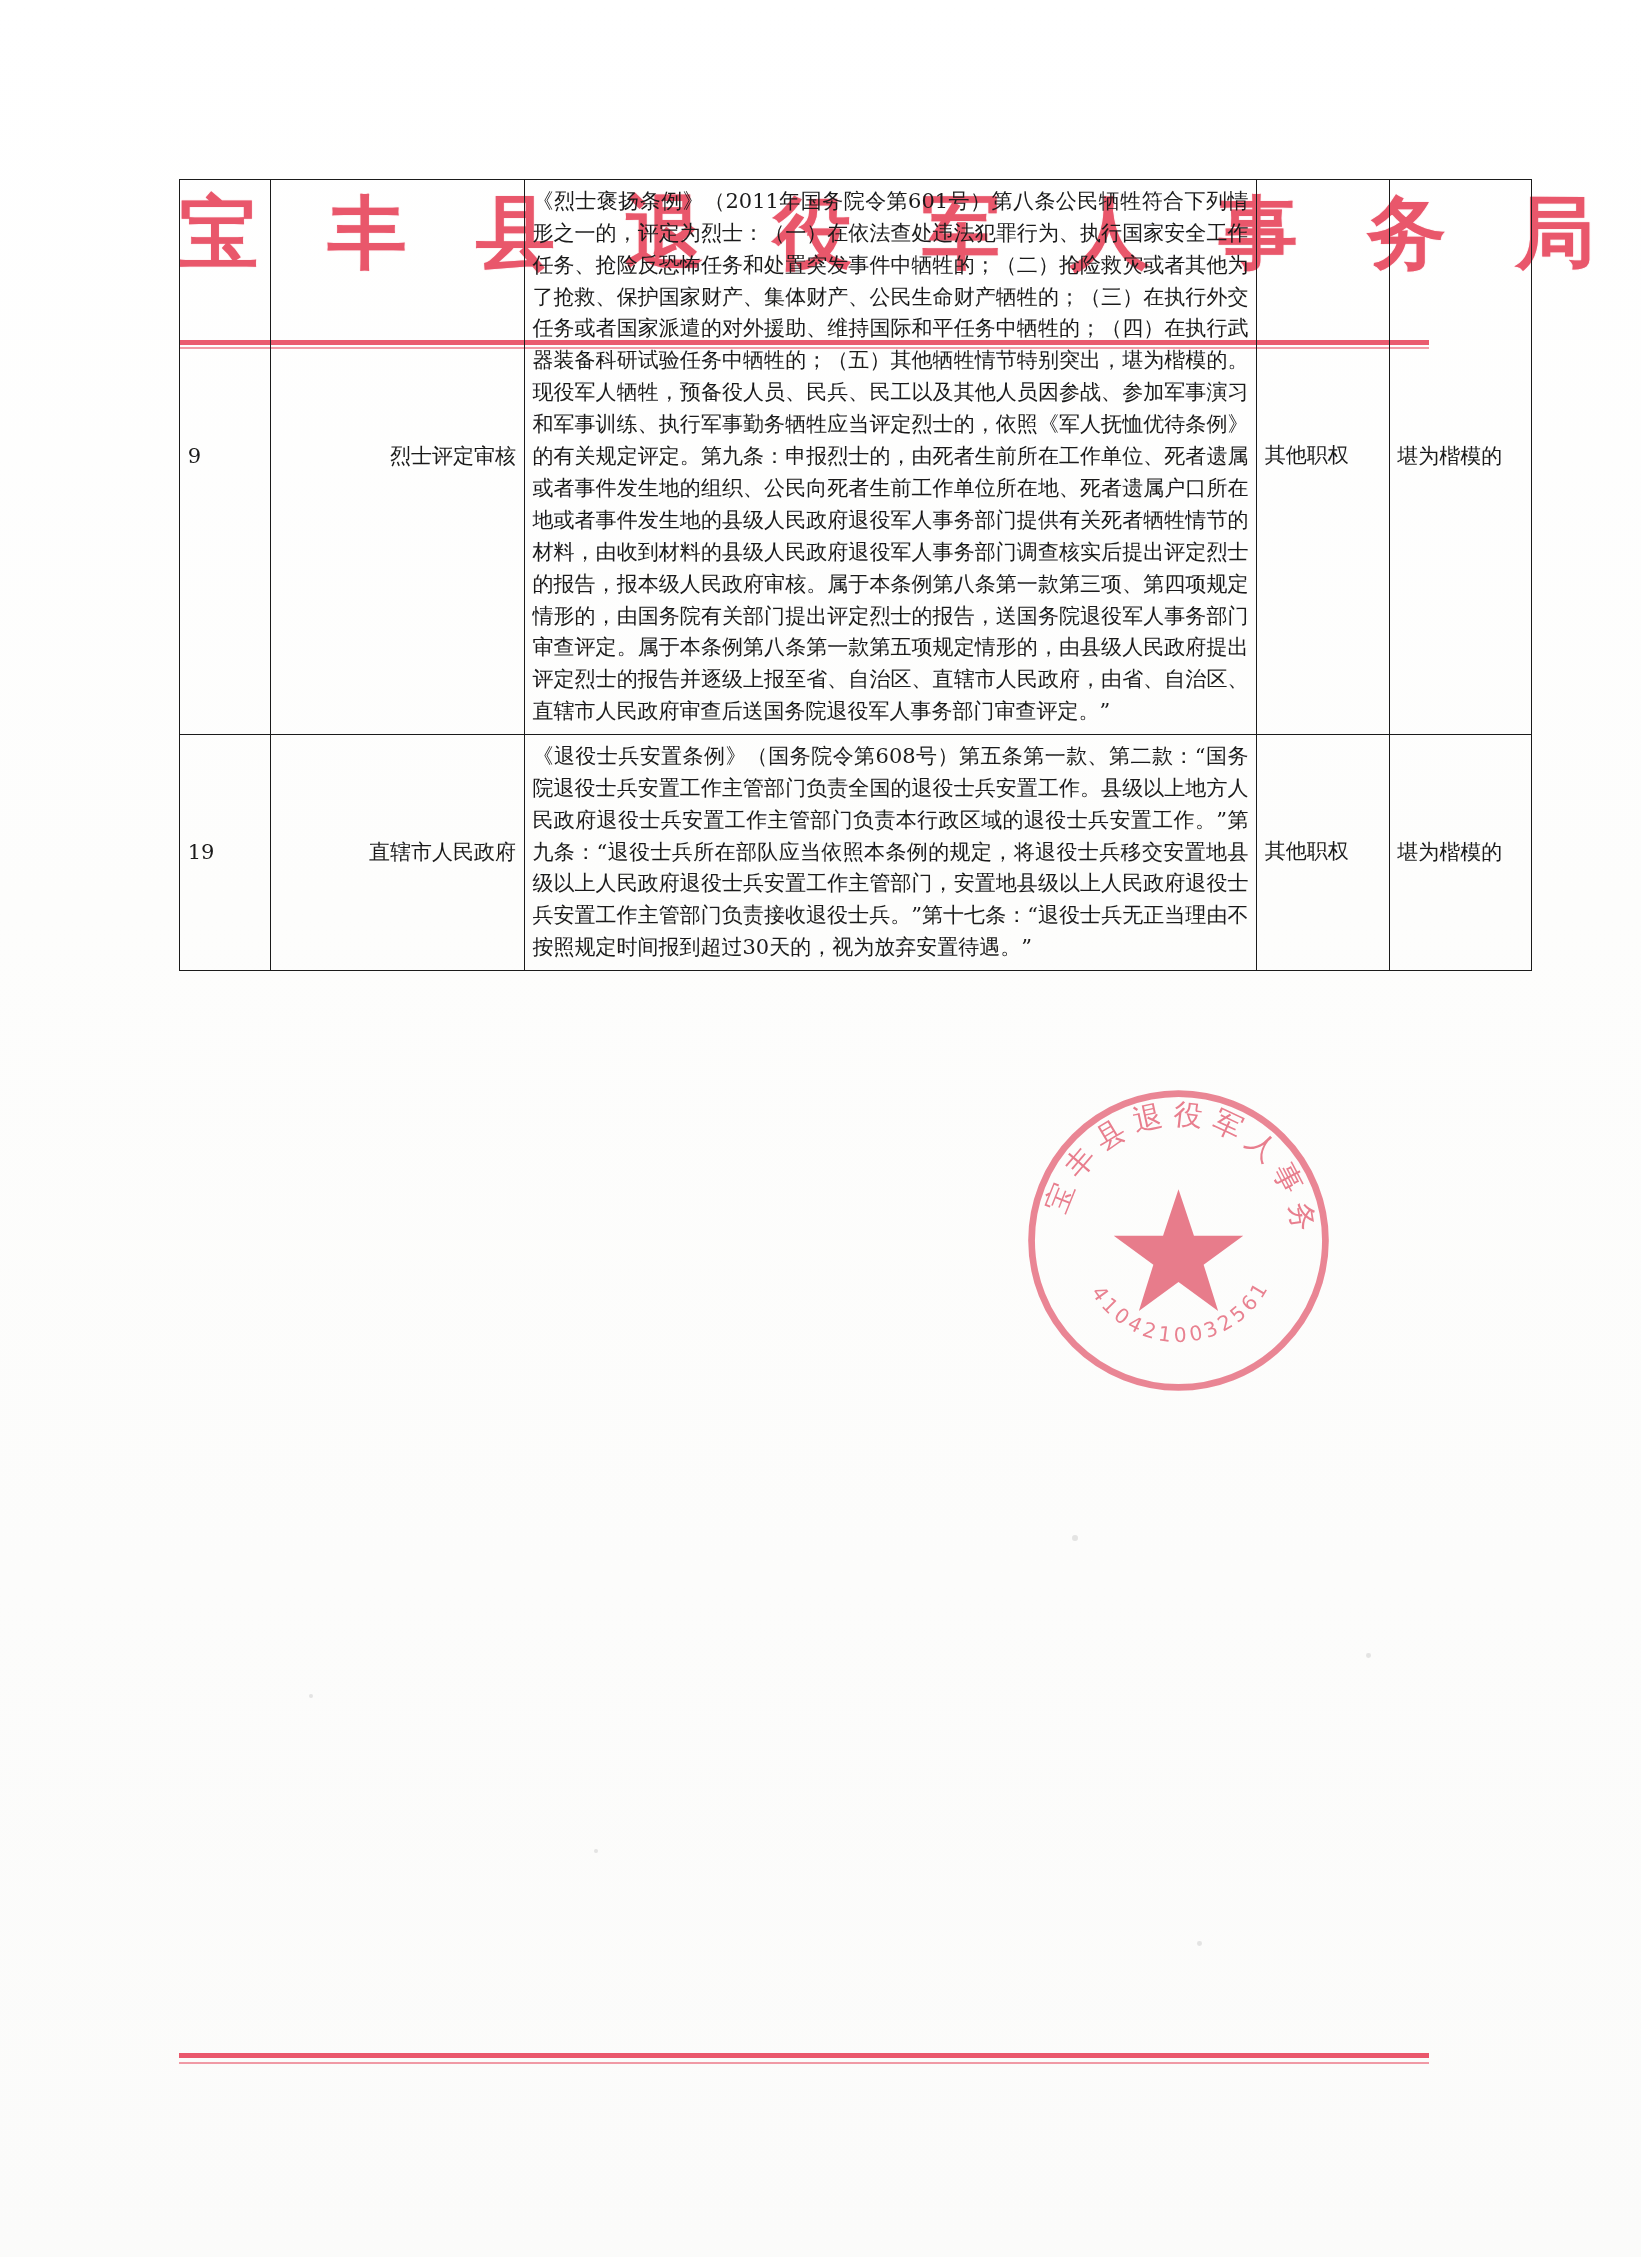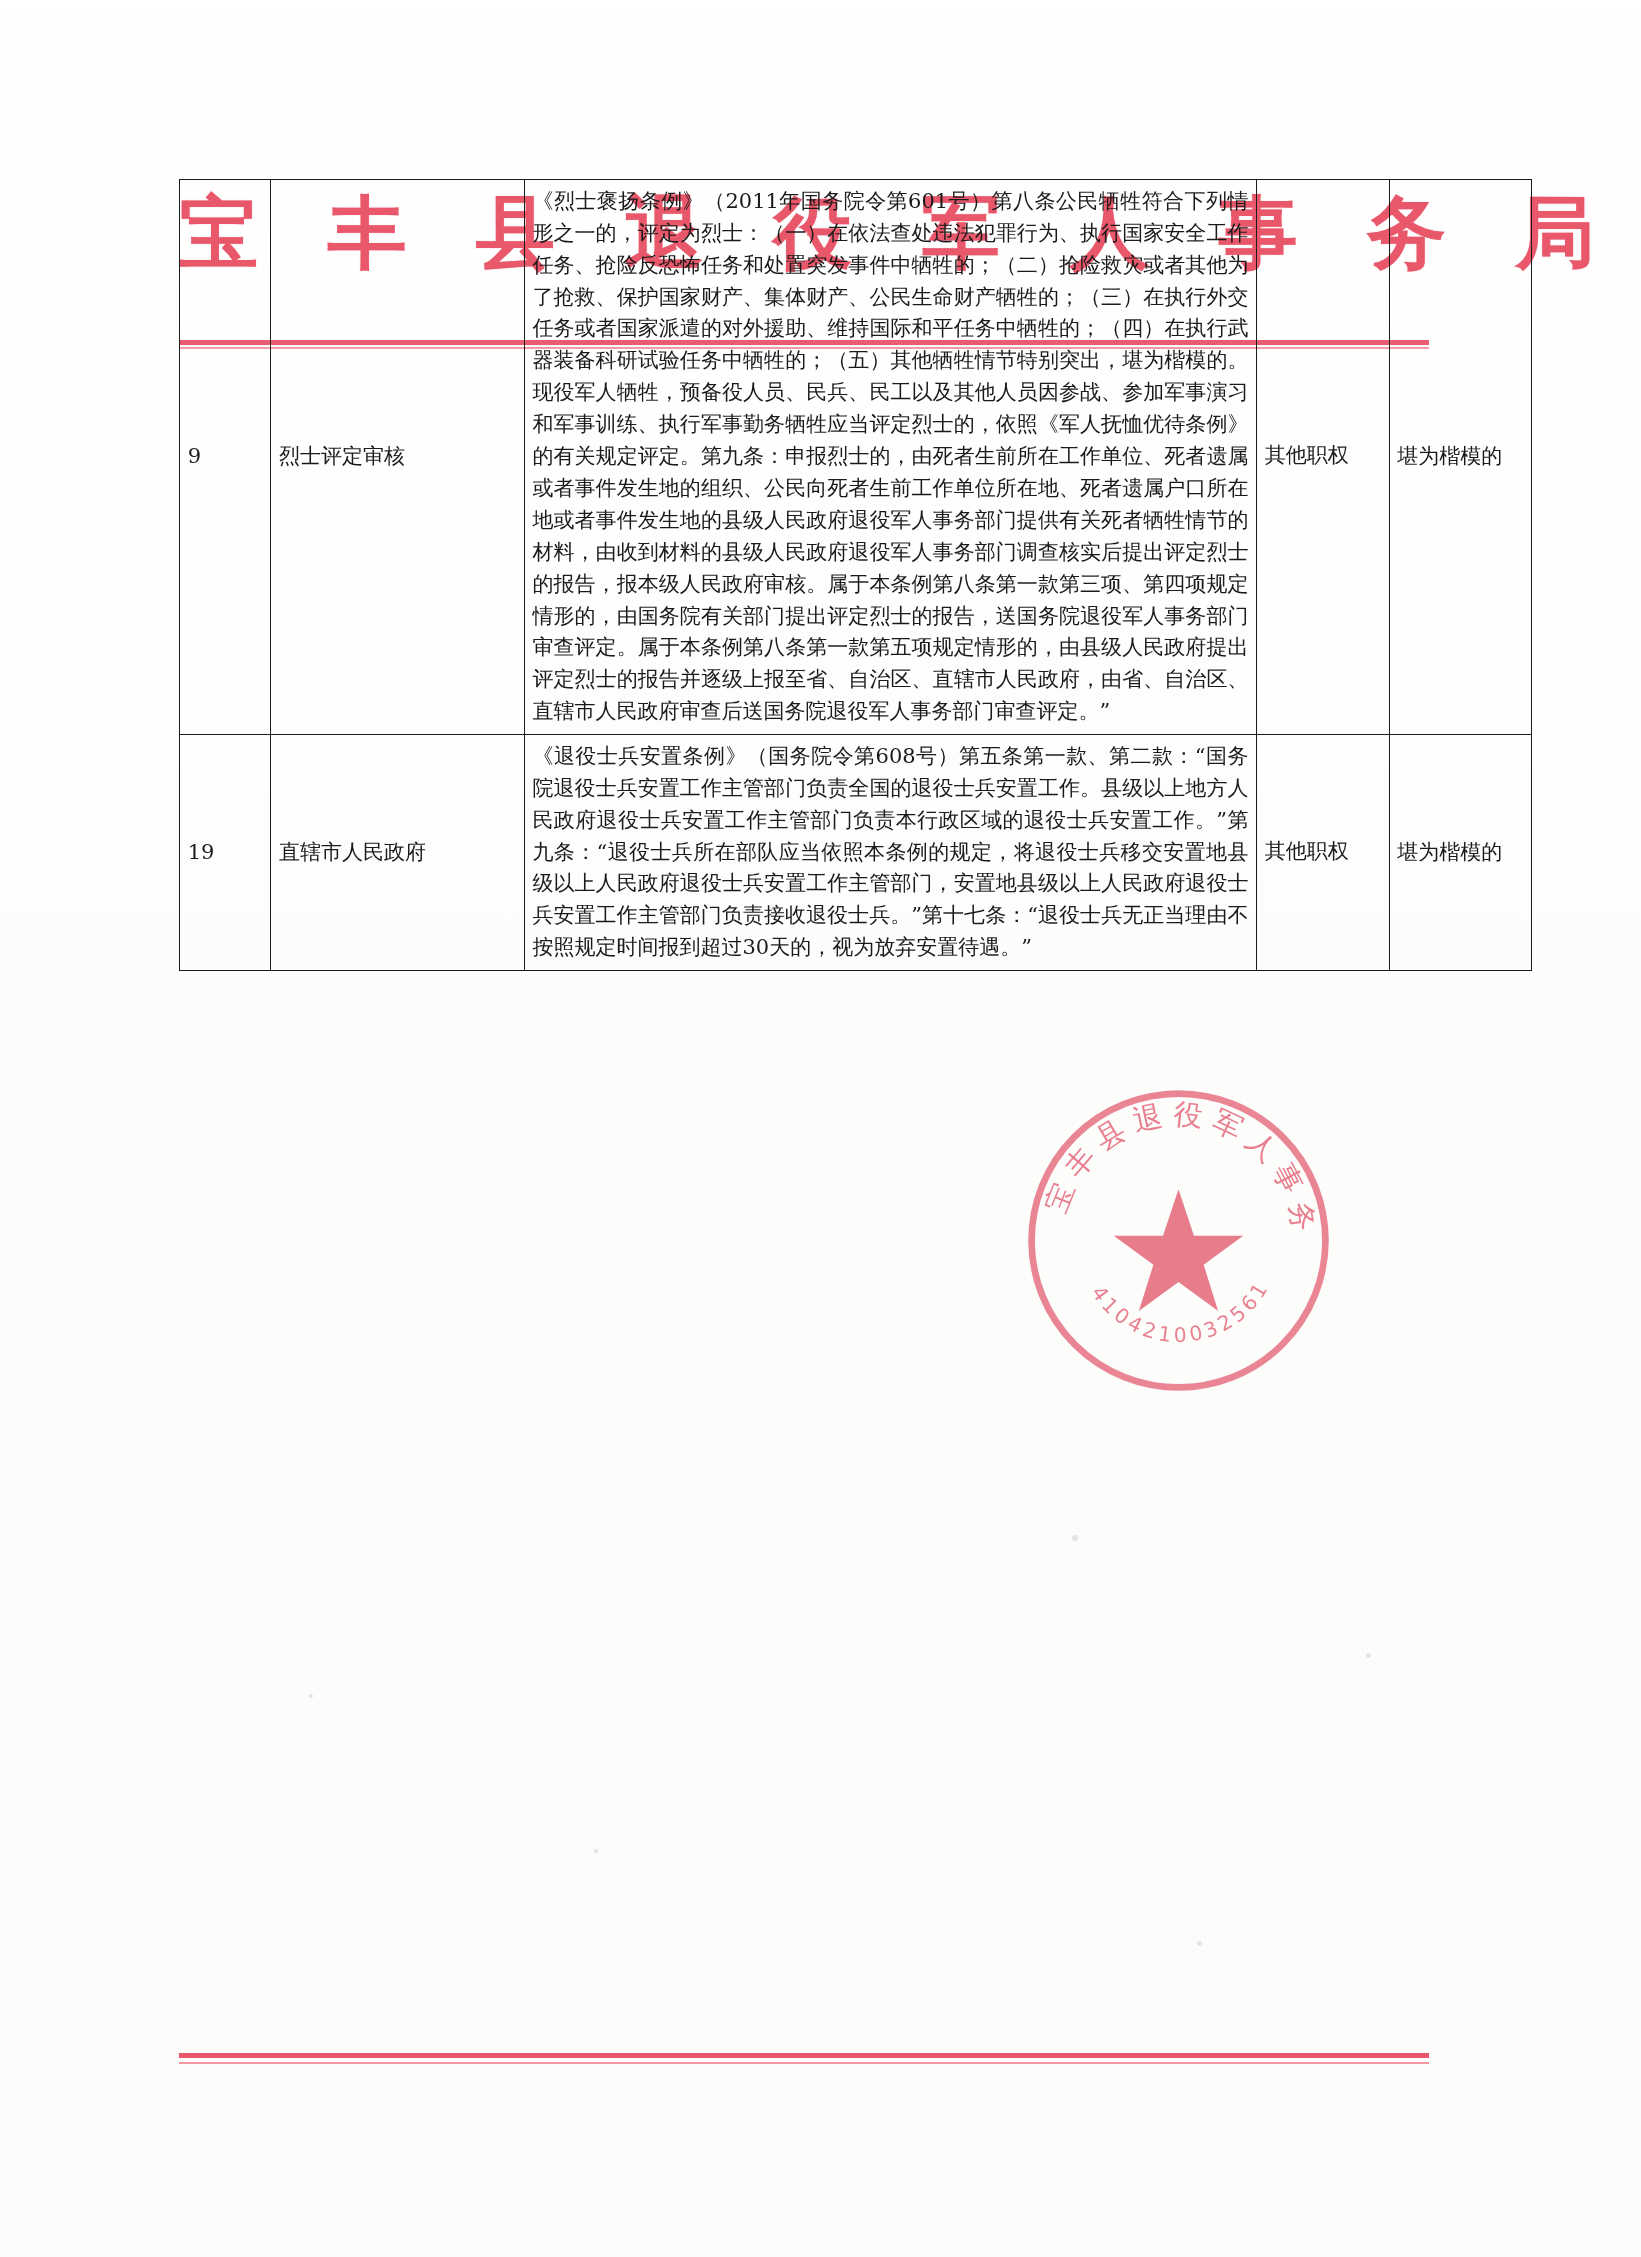"烈士评定审核" td.col-name { text-align: left -> right }
